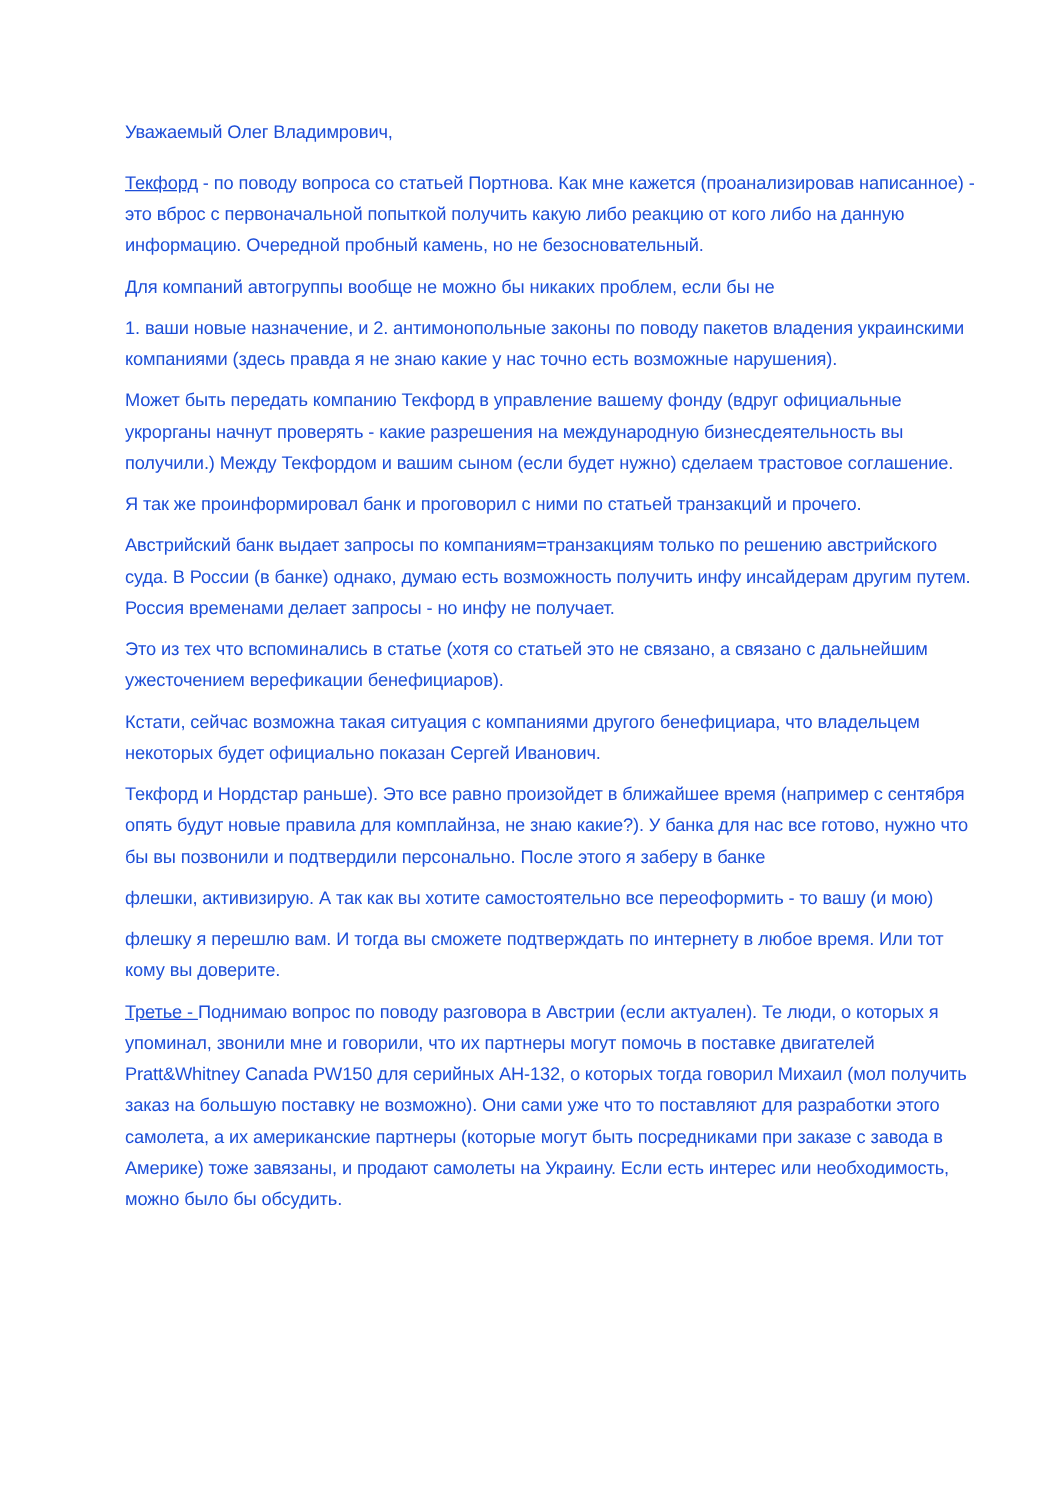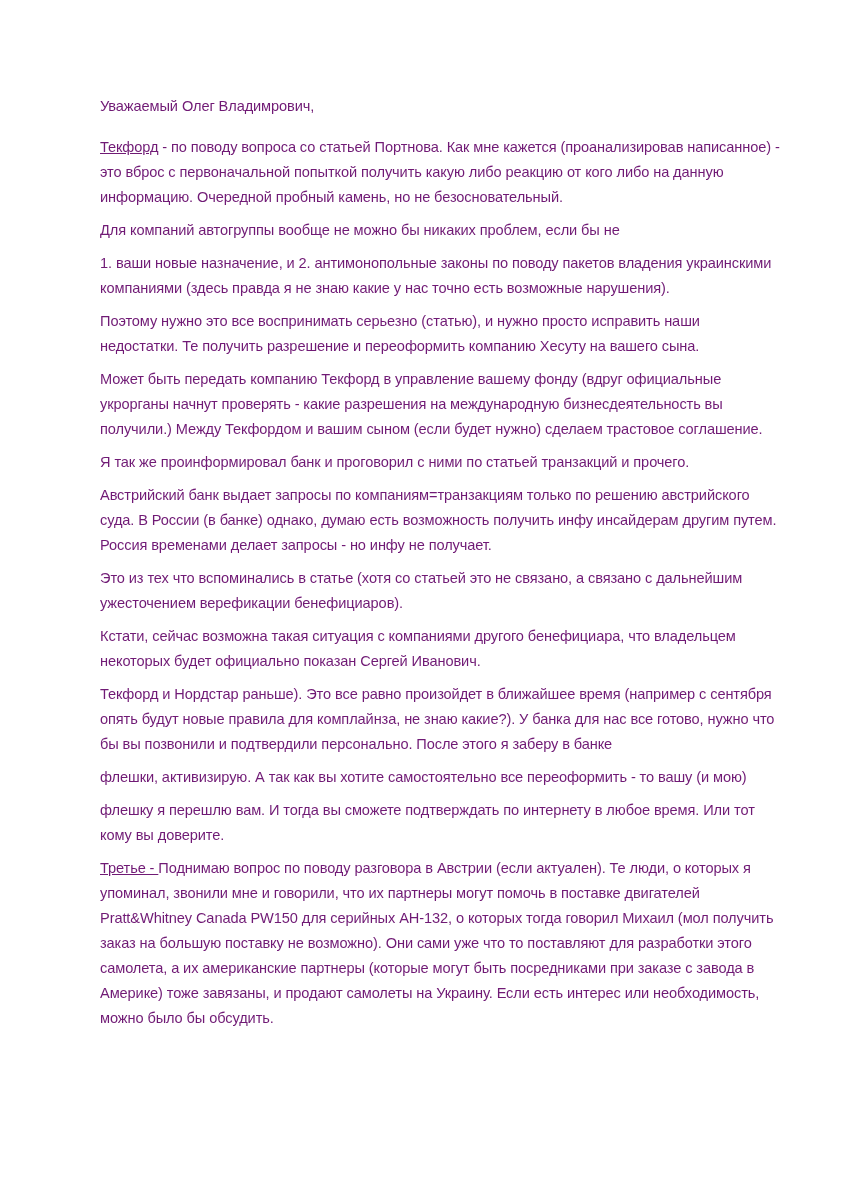"Уважаемый Олег Владимрович," div.page { color: #701a75 -> #1d4ed8 }
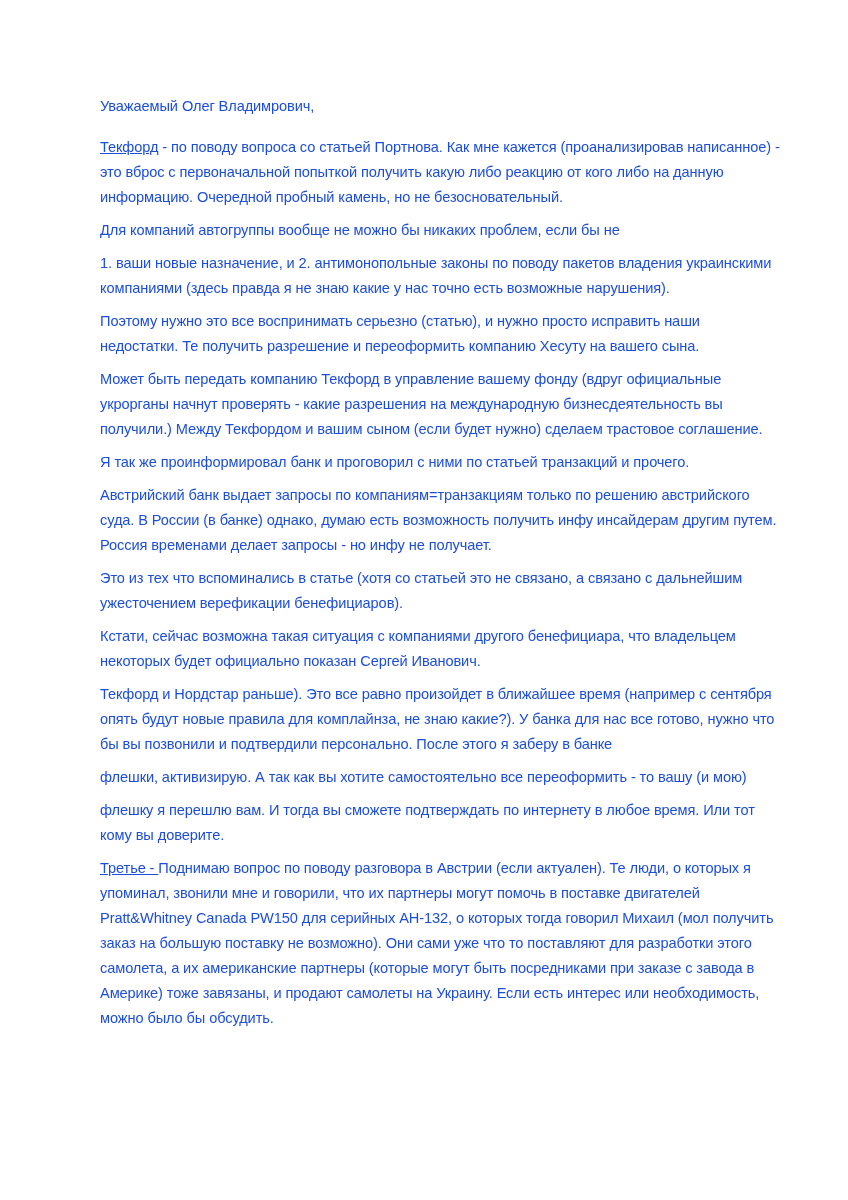"Поэтому нужно это все воспринимать" p.para { html: <p><span></span><span>Поэтому нужно это все воспринимать серьезно (статью), и нужно просто исправить наши недостатки. Те получить разрешение и переоформить компанию Хесуту на вашего сына.</span></p> -> none }
